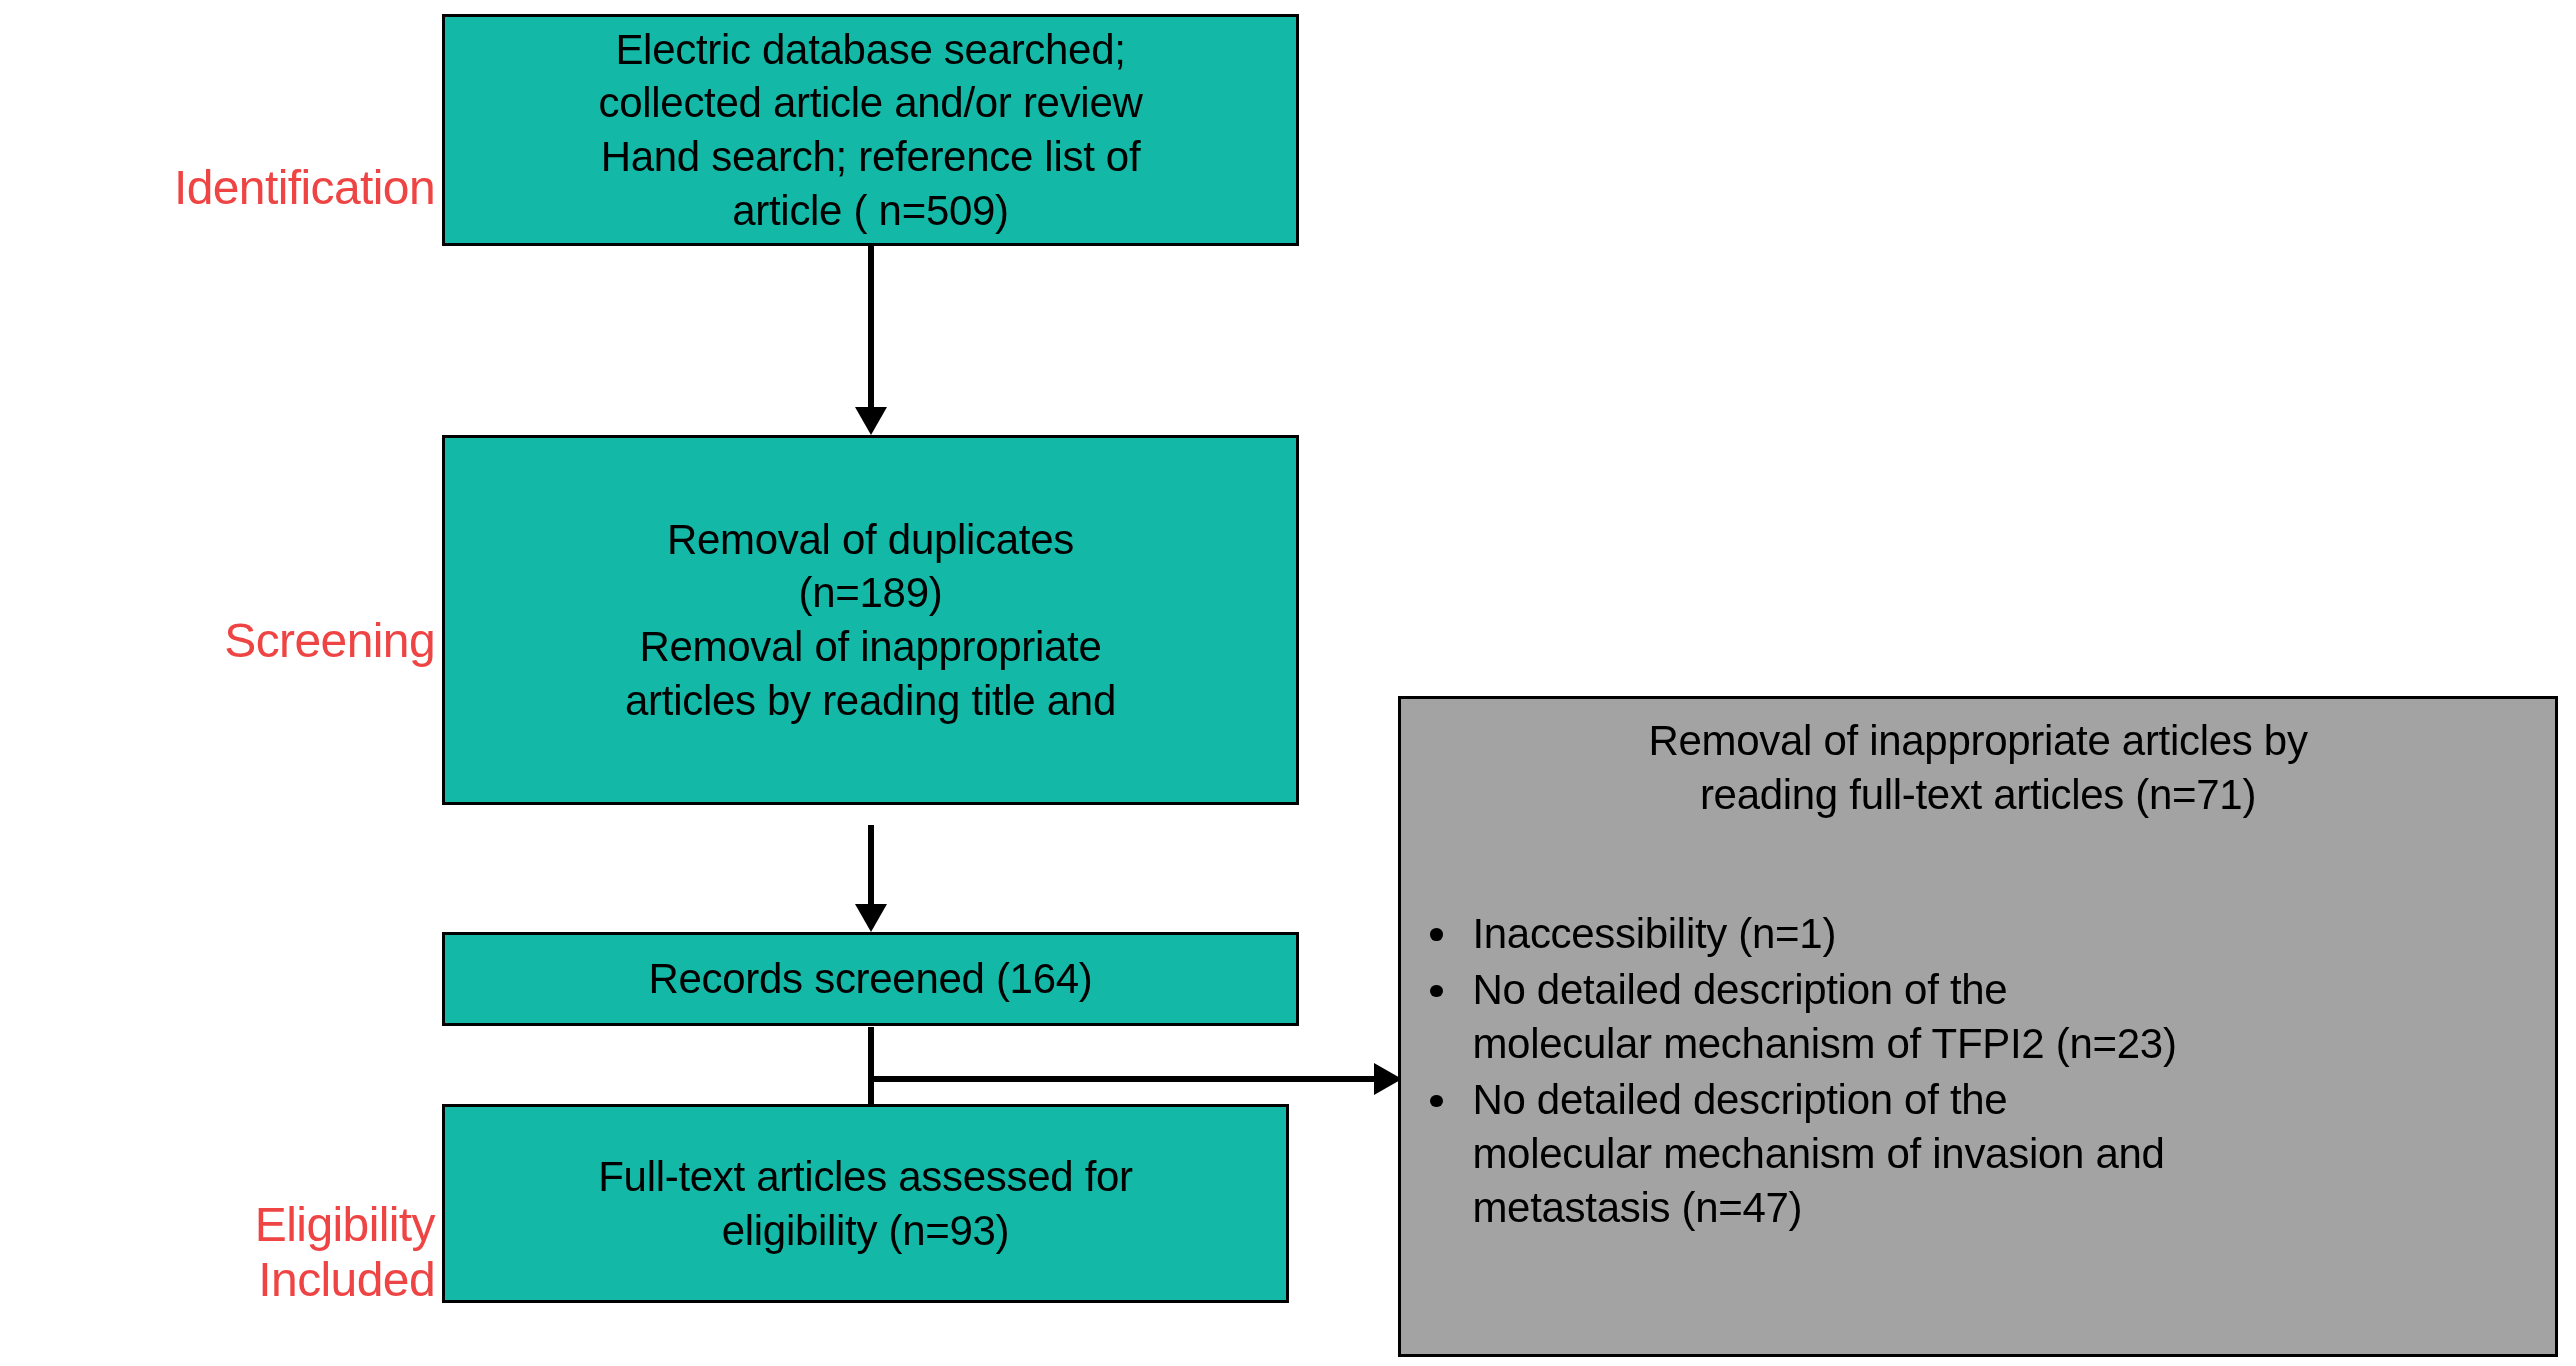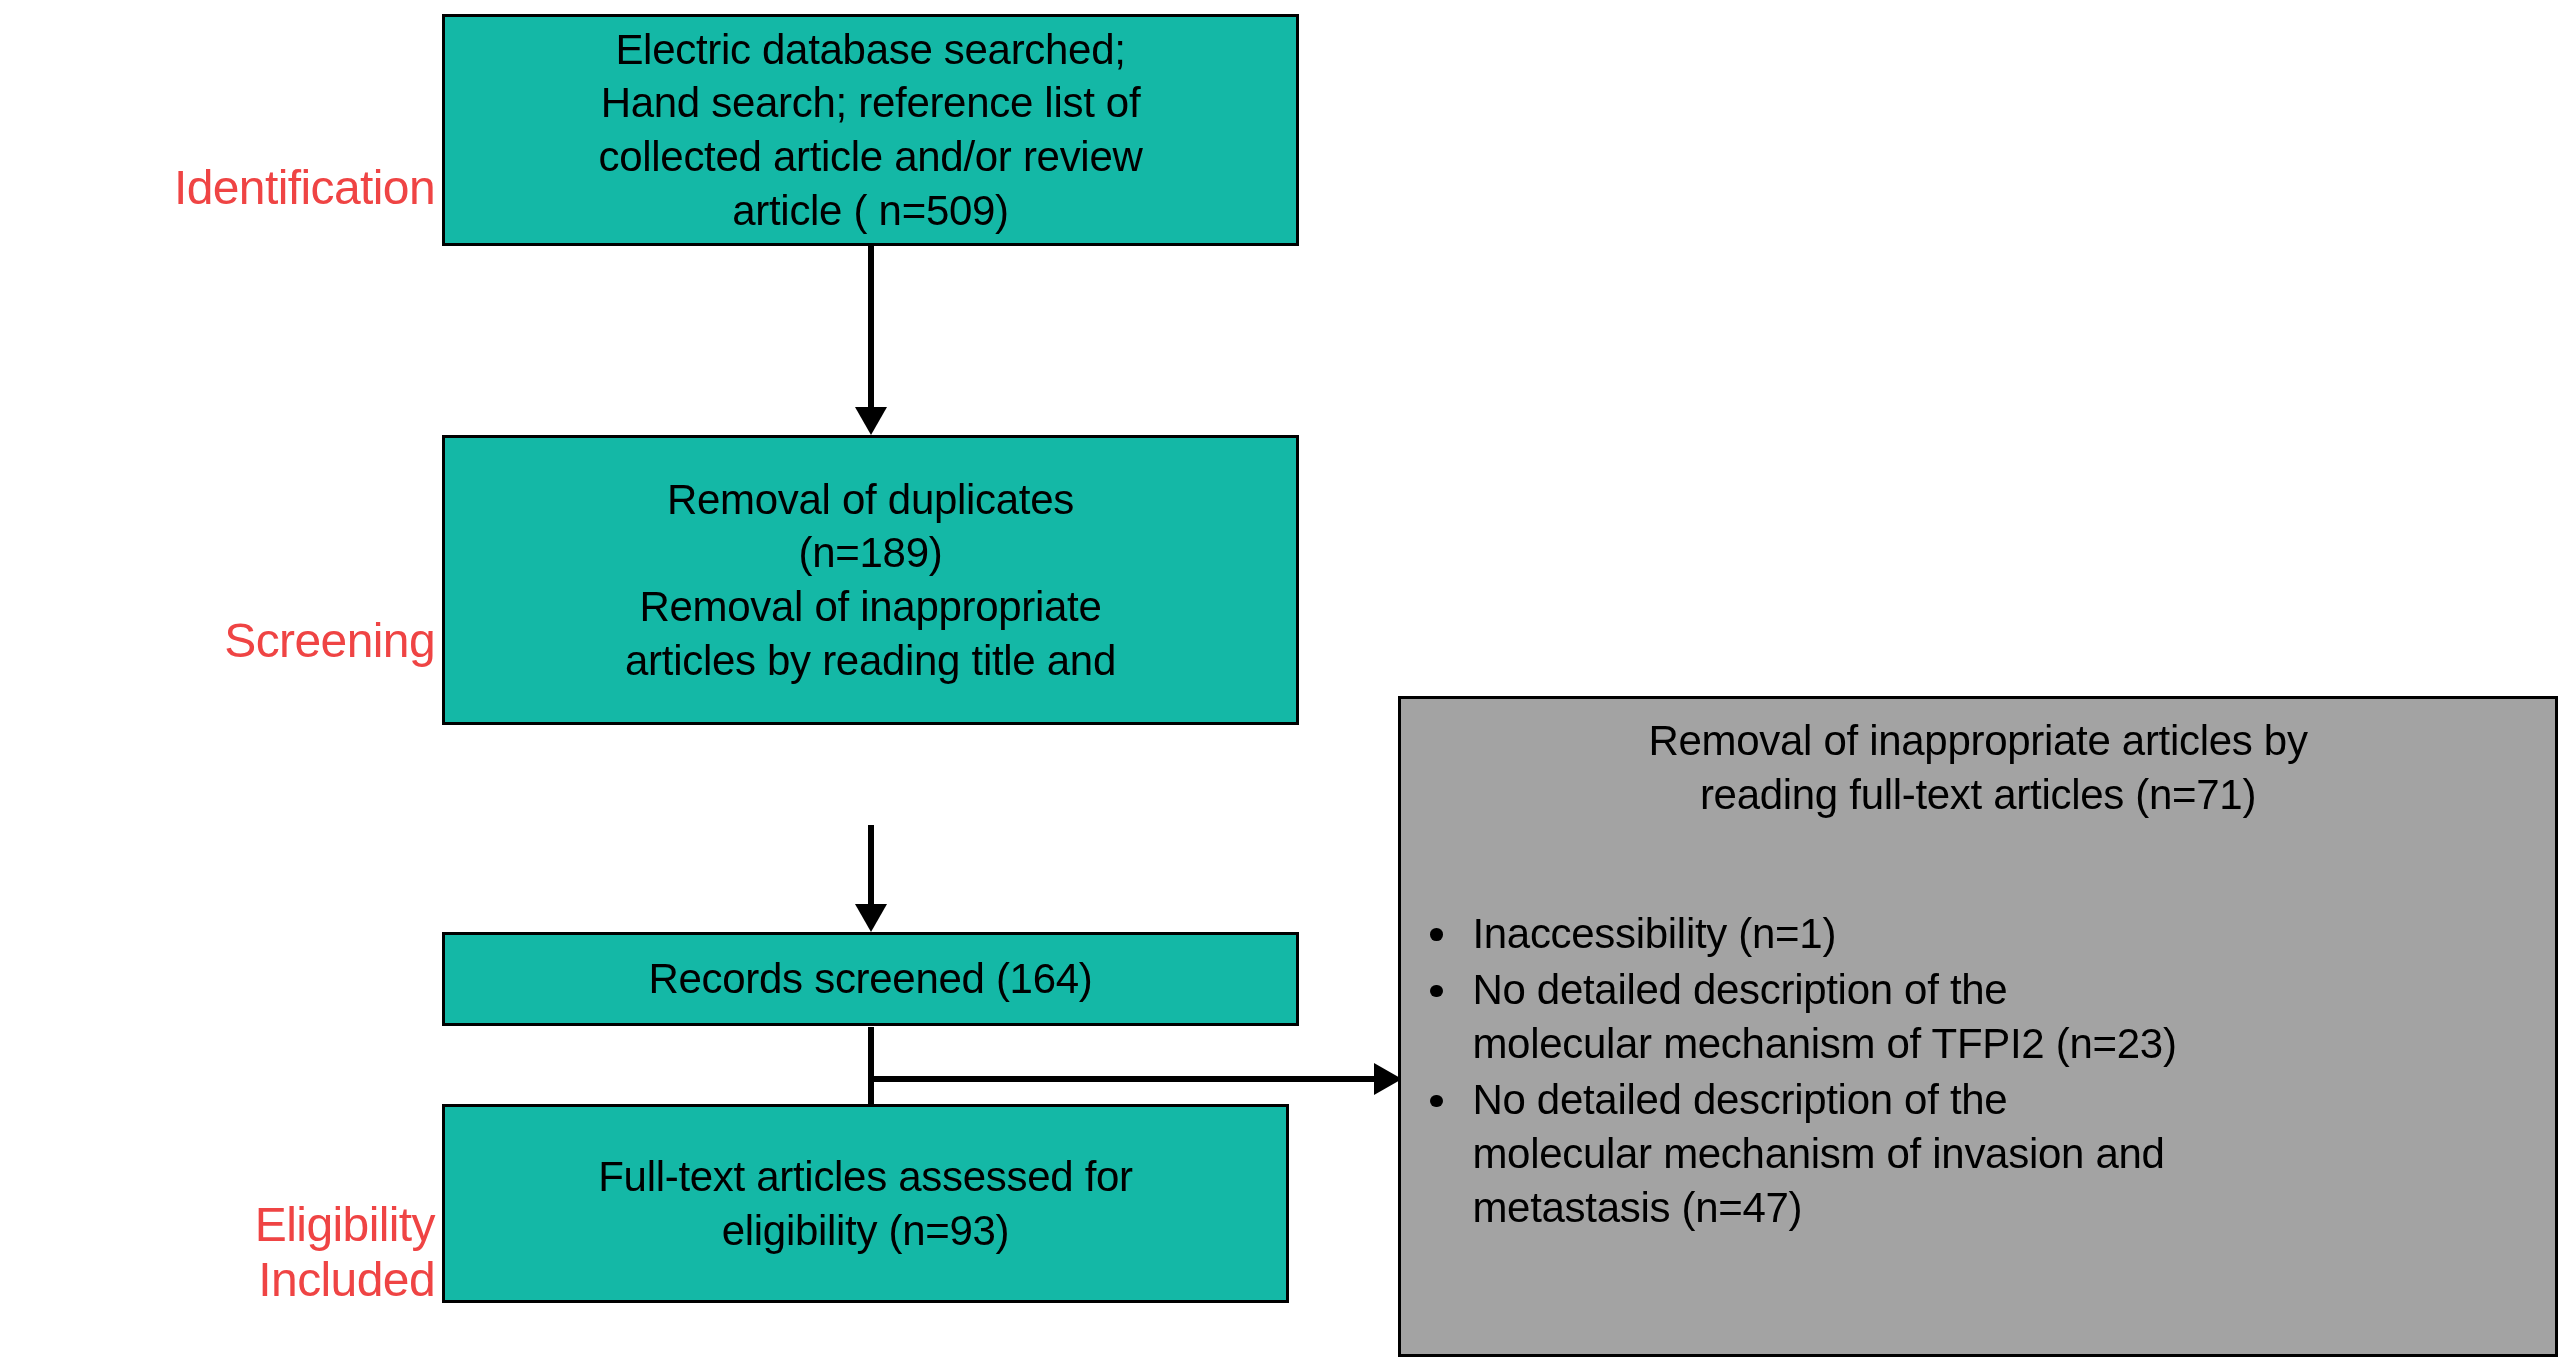"Hand search; reference list of" span.ln { order: before "collected article and/or review" -> after "collected article and/or review" }
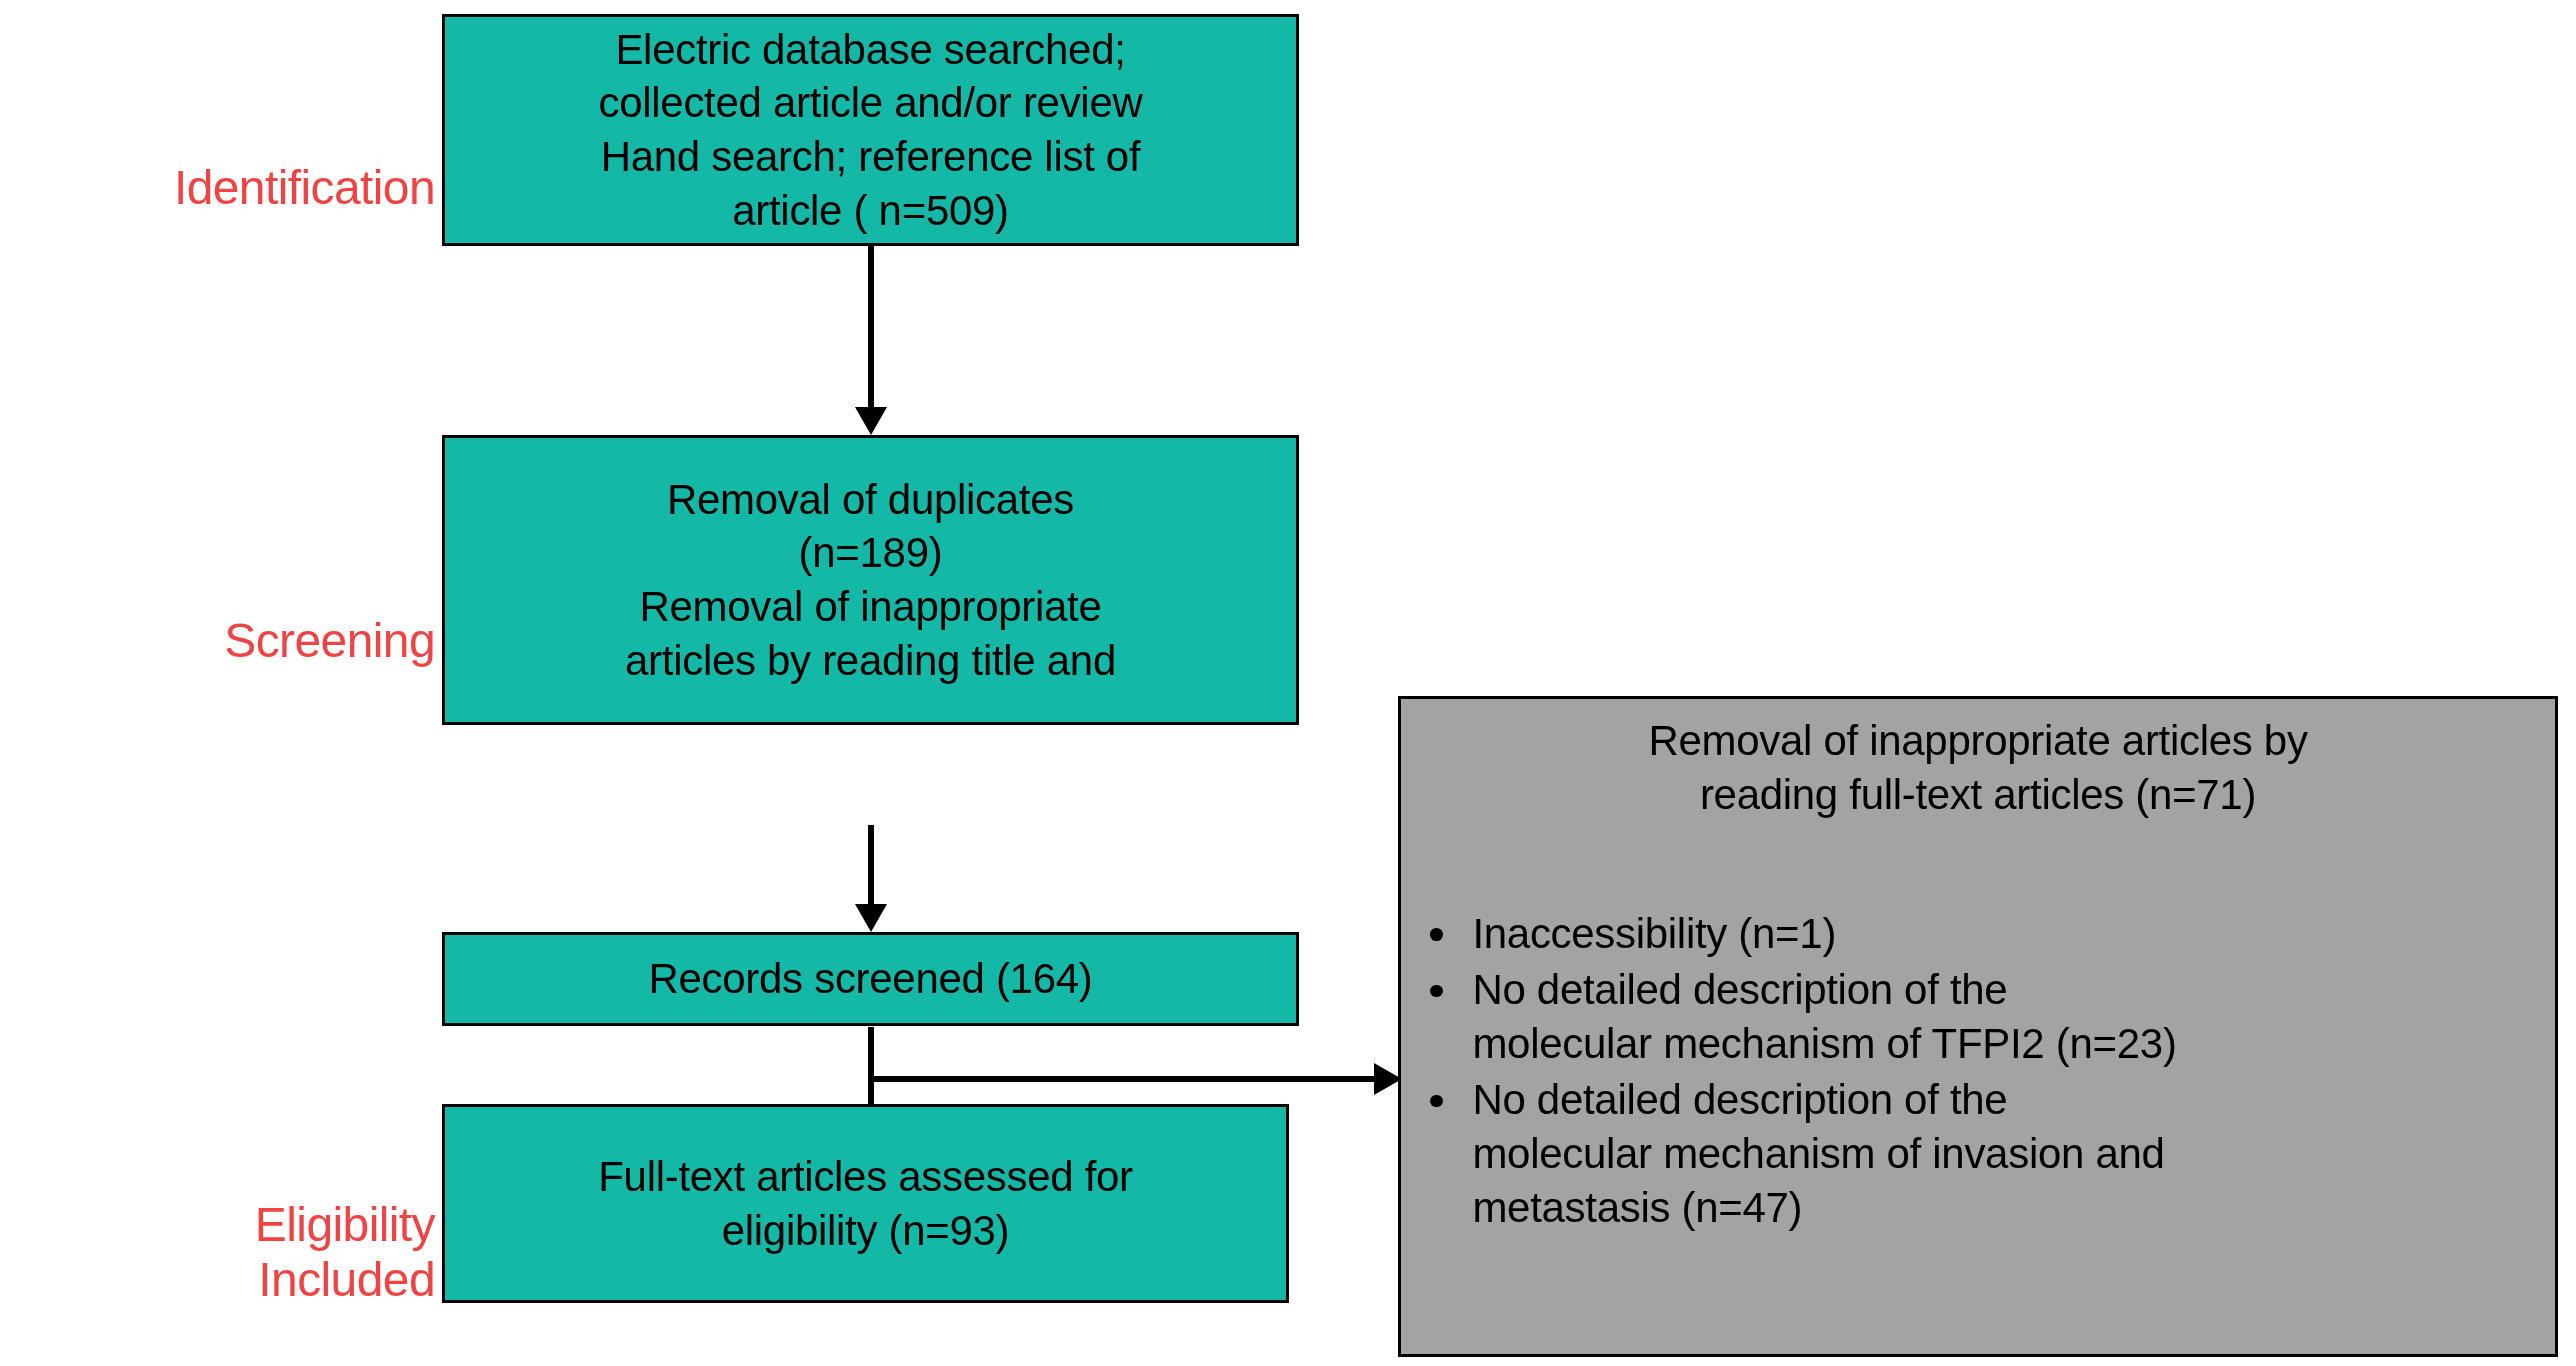"Removal of duplicates" div.box { height: 290px -> 370px }
